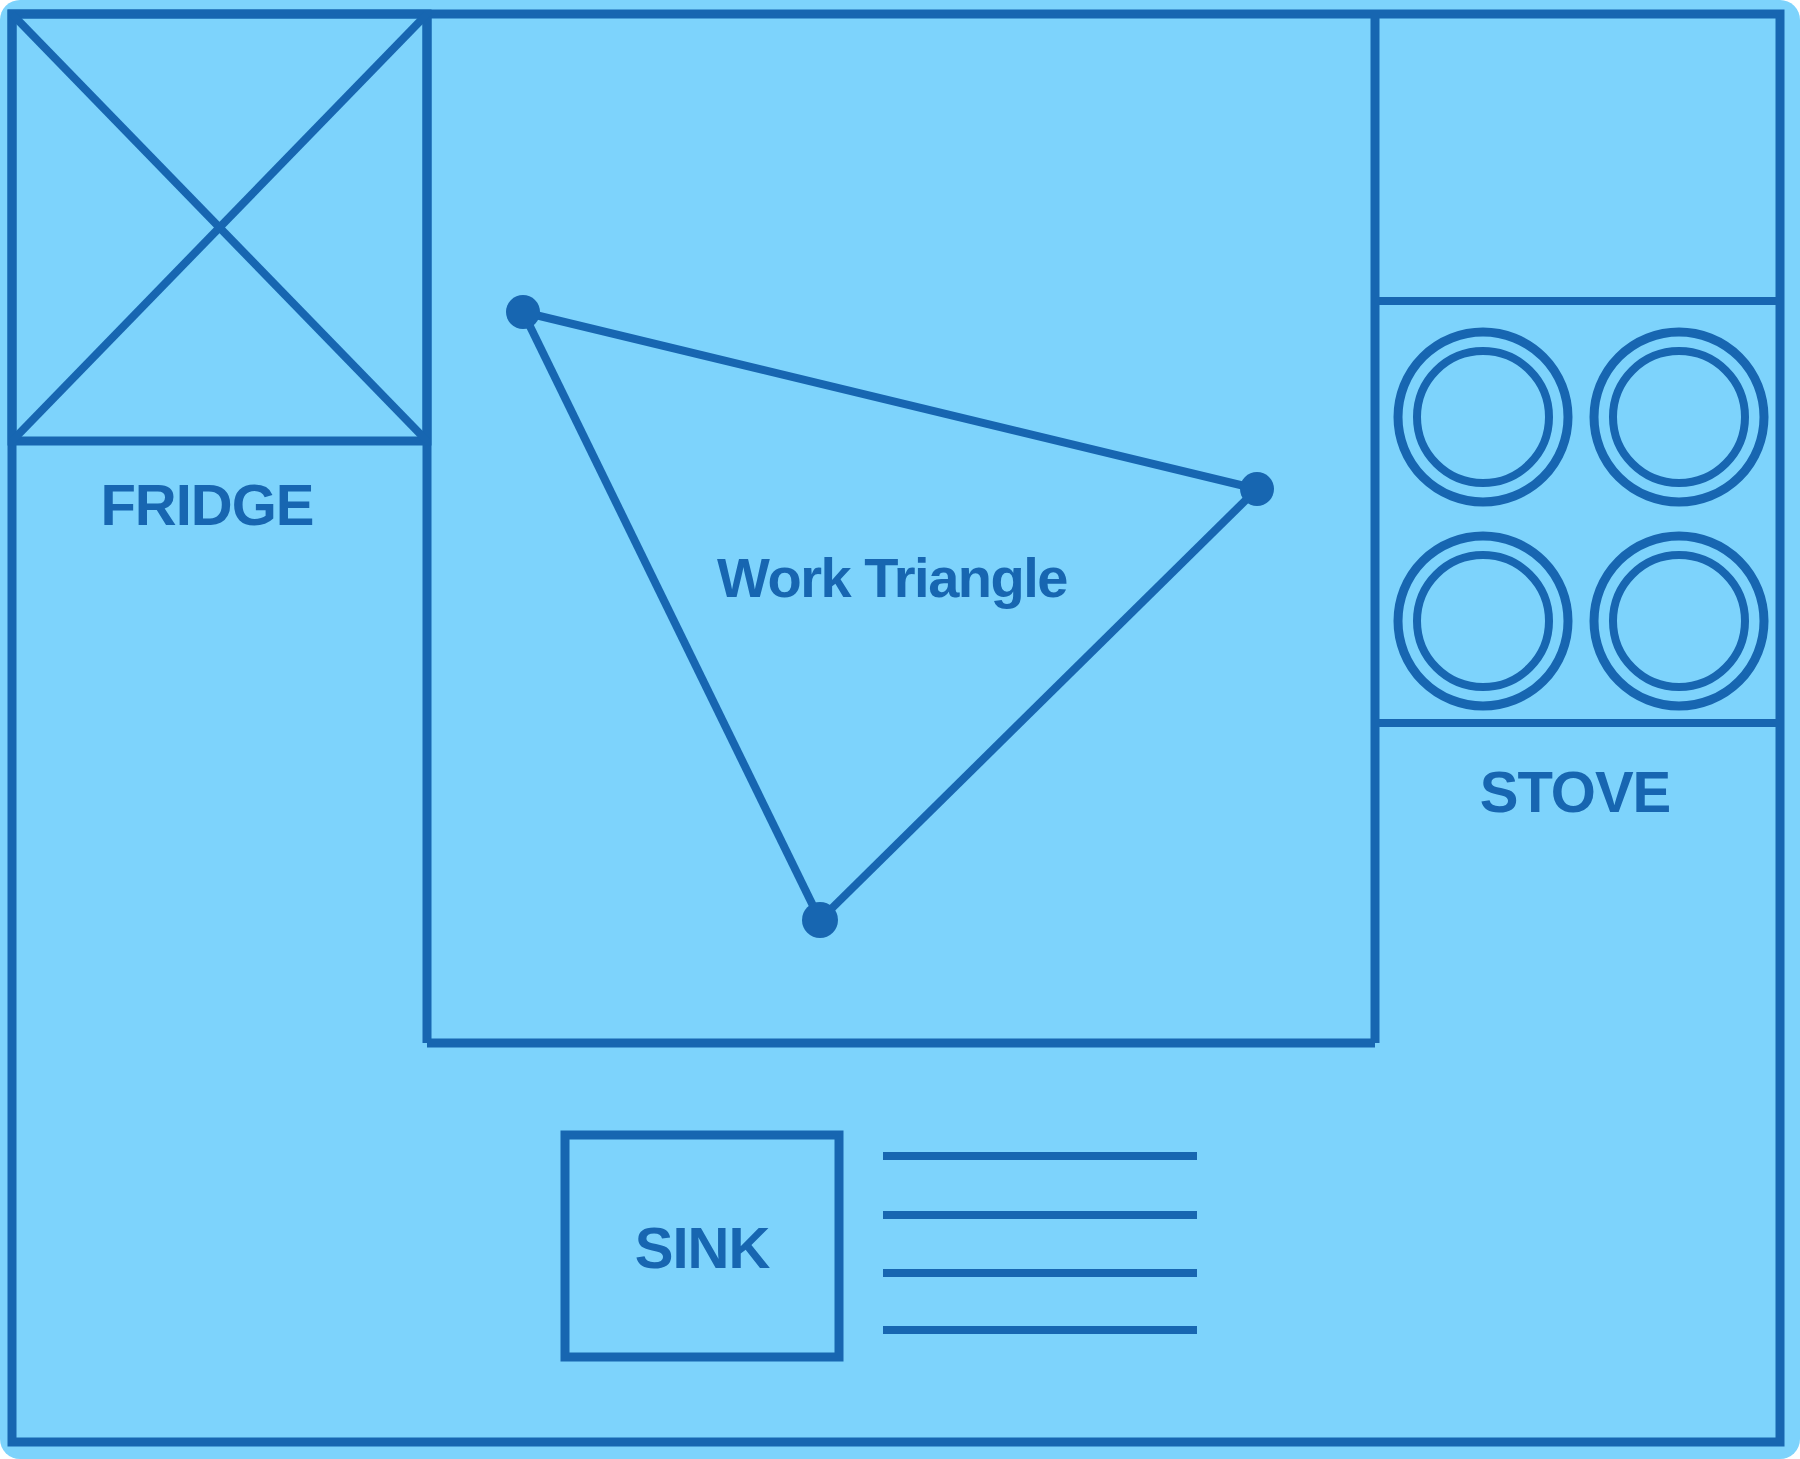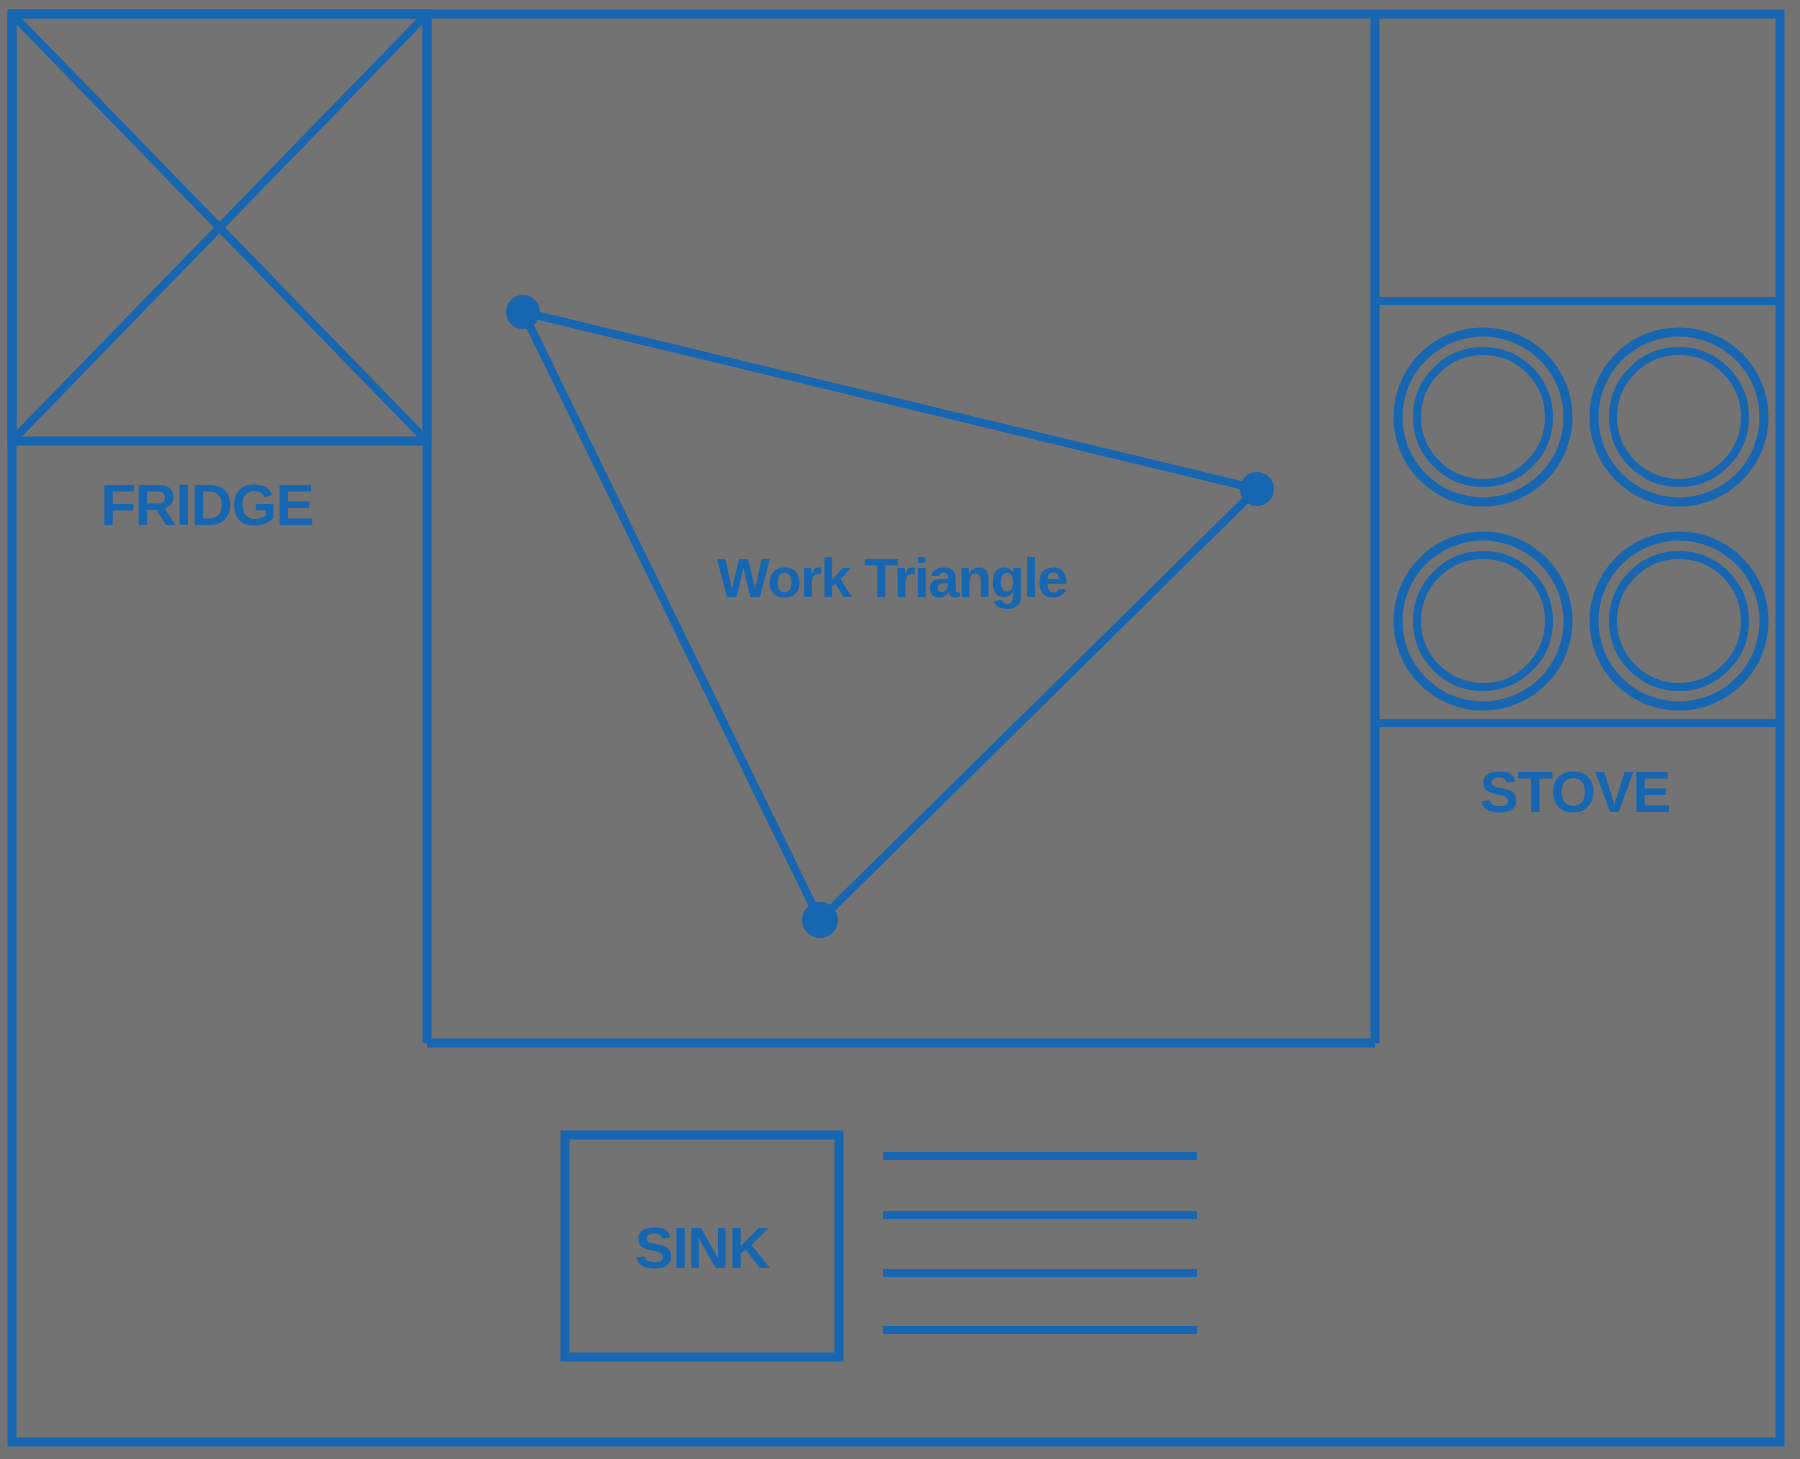"FRIDGE" .canvas { background: #737373 -> #7dd3fc; border-radius: none -> 20px }
